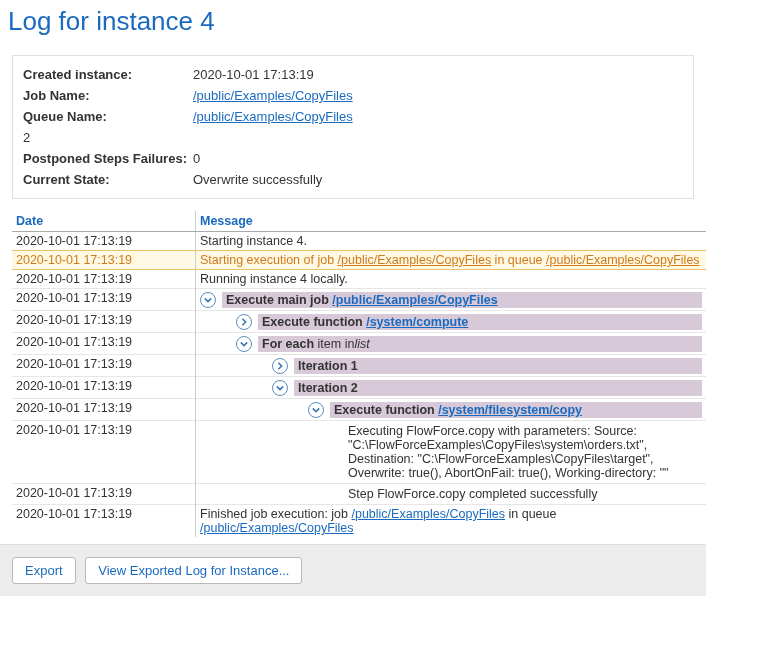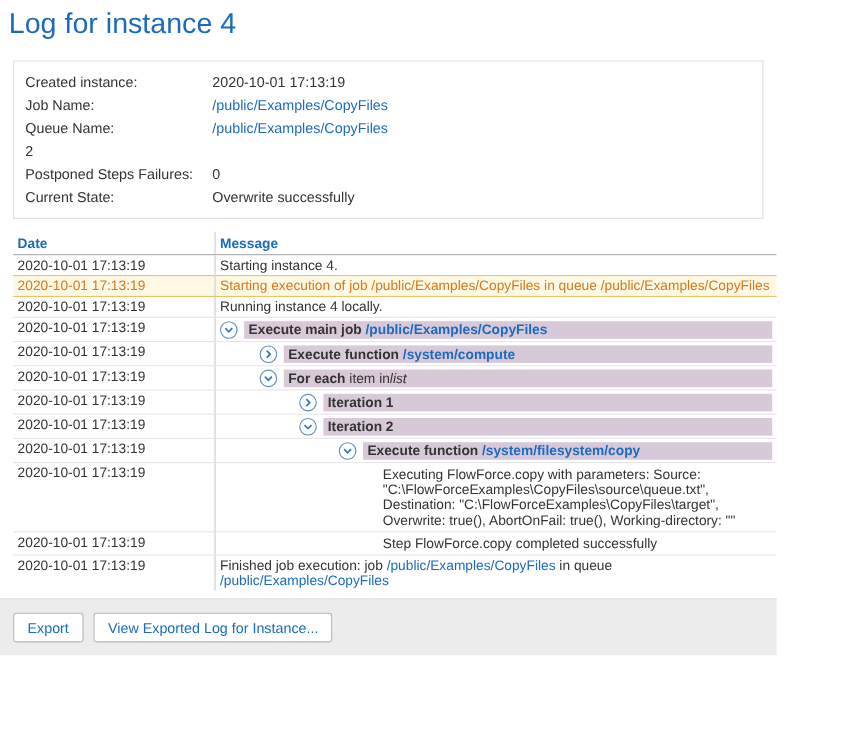"Created instance:" .meta-label { font-weight: 400 -> 700 }
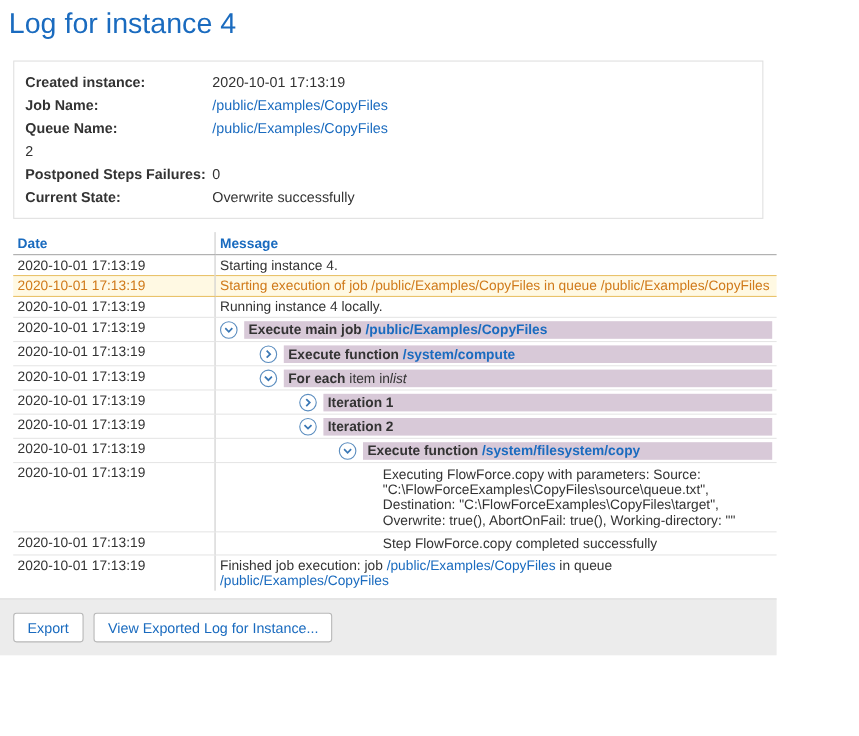"/public/Examples/CopyFiles" .link { text-decoration: none -> underline }
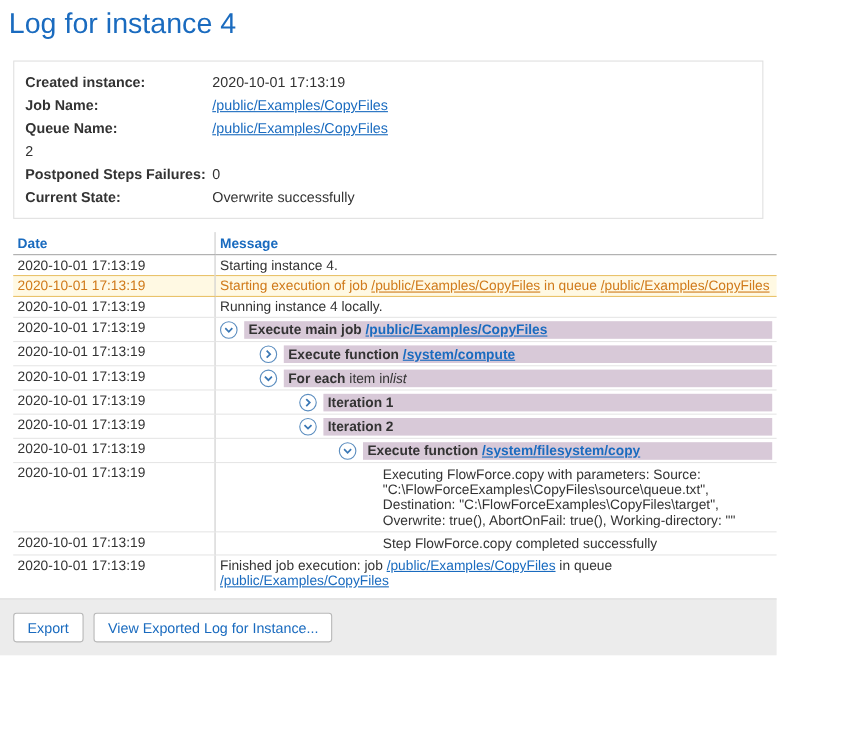"Executing FlowForce.copy with" div.msg { text: source\queue.txt -> system\orders.txt }
